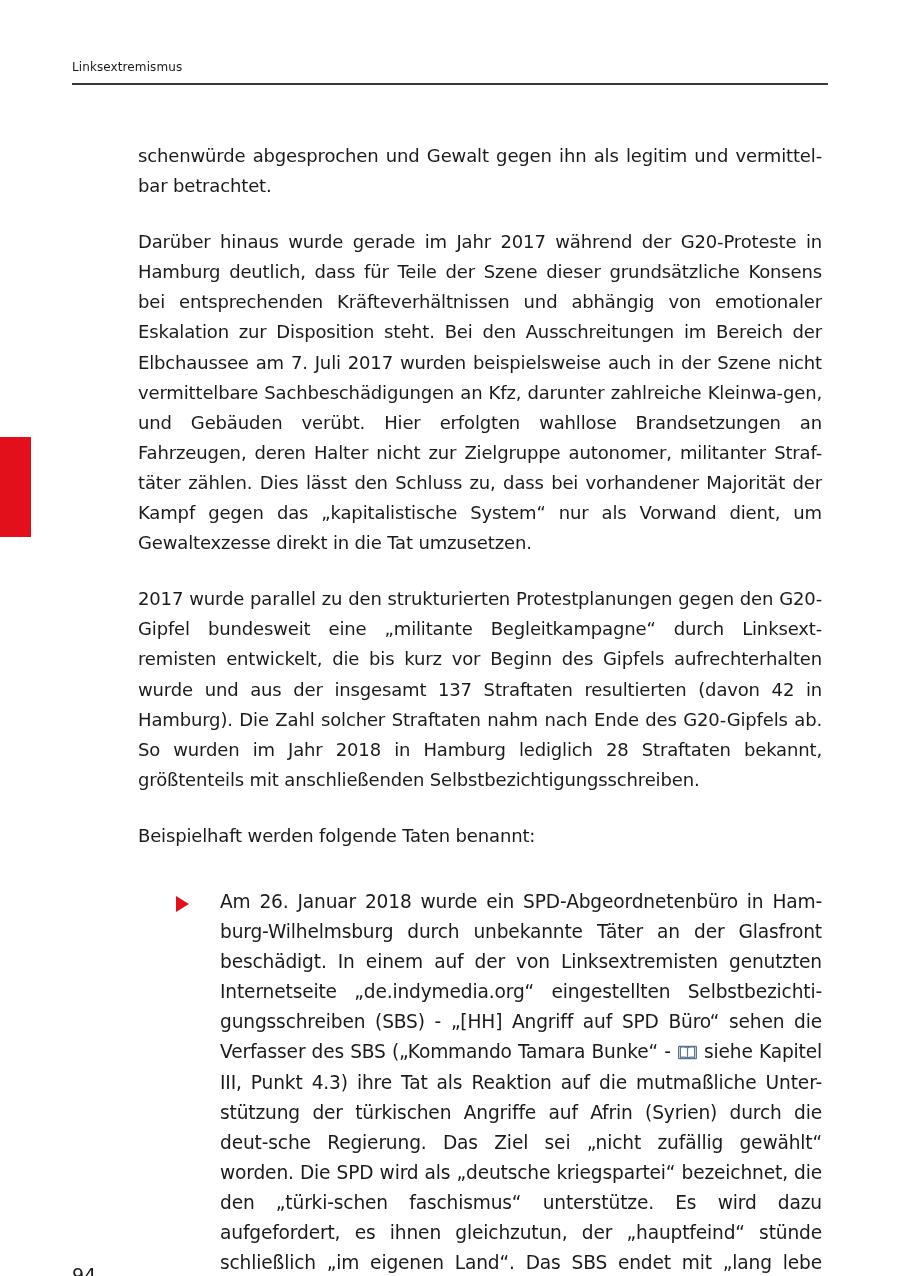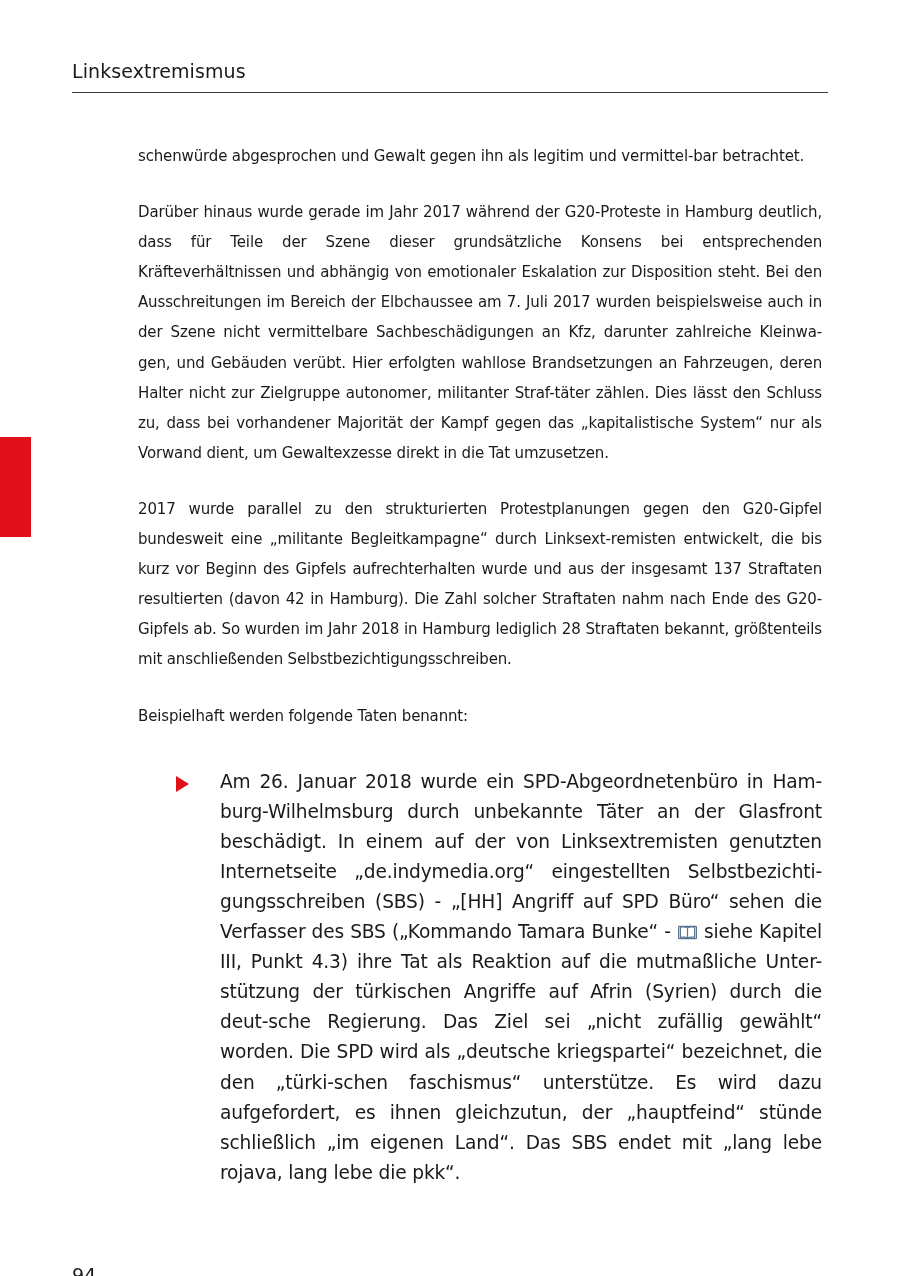"Linksextremismus" .running-head .rh-text { font-size: 19px -> 12px }
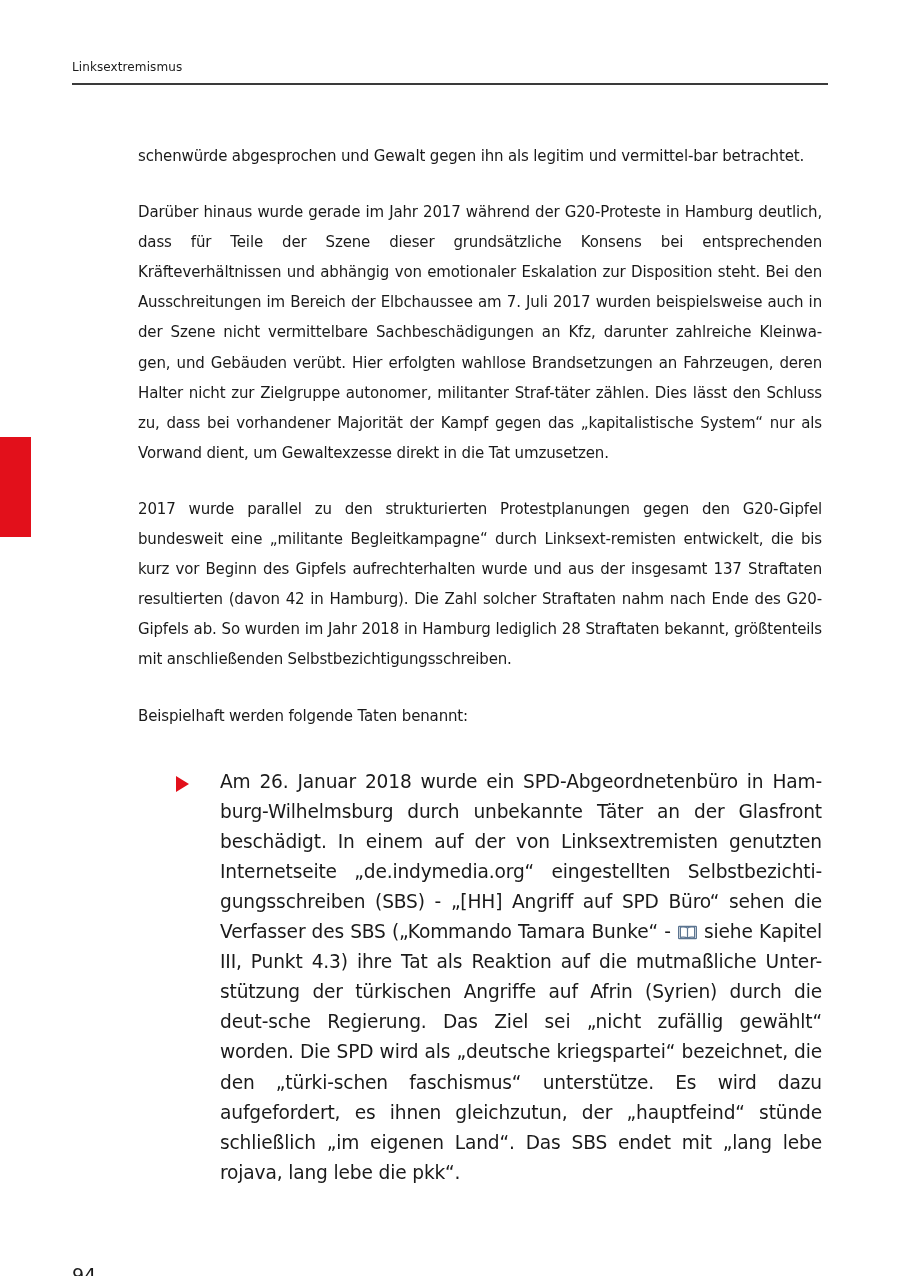"schenwürde abgesprochen und Gewalt gegen" p.body-par { font-size: 15px -> 18px }
